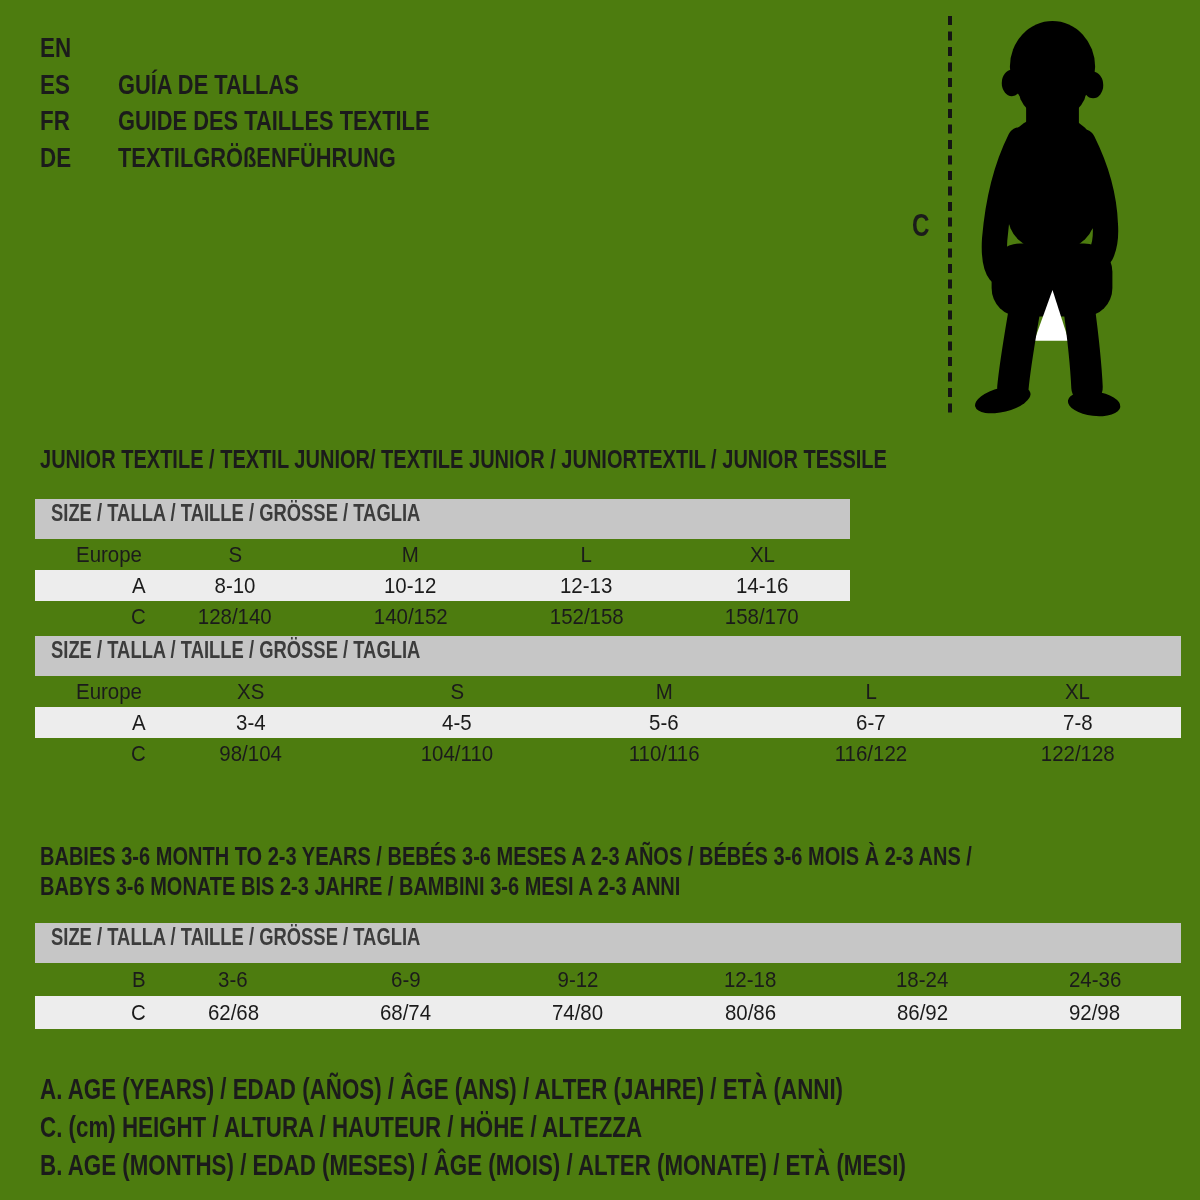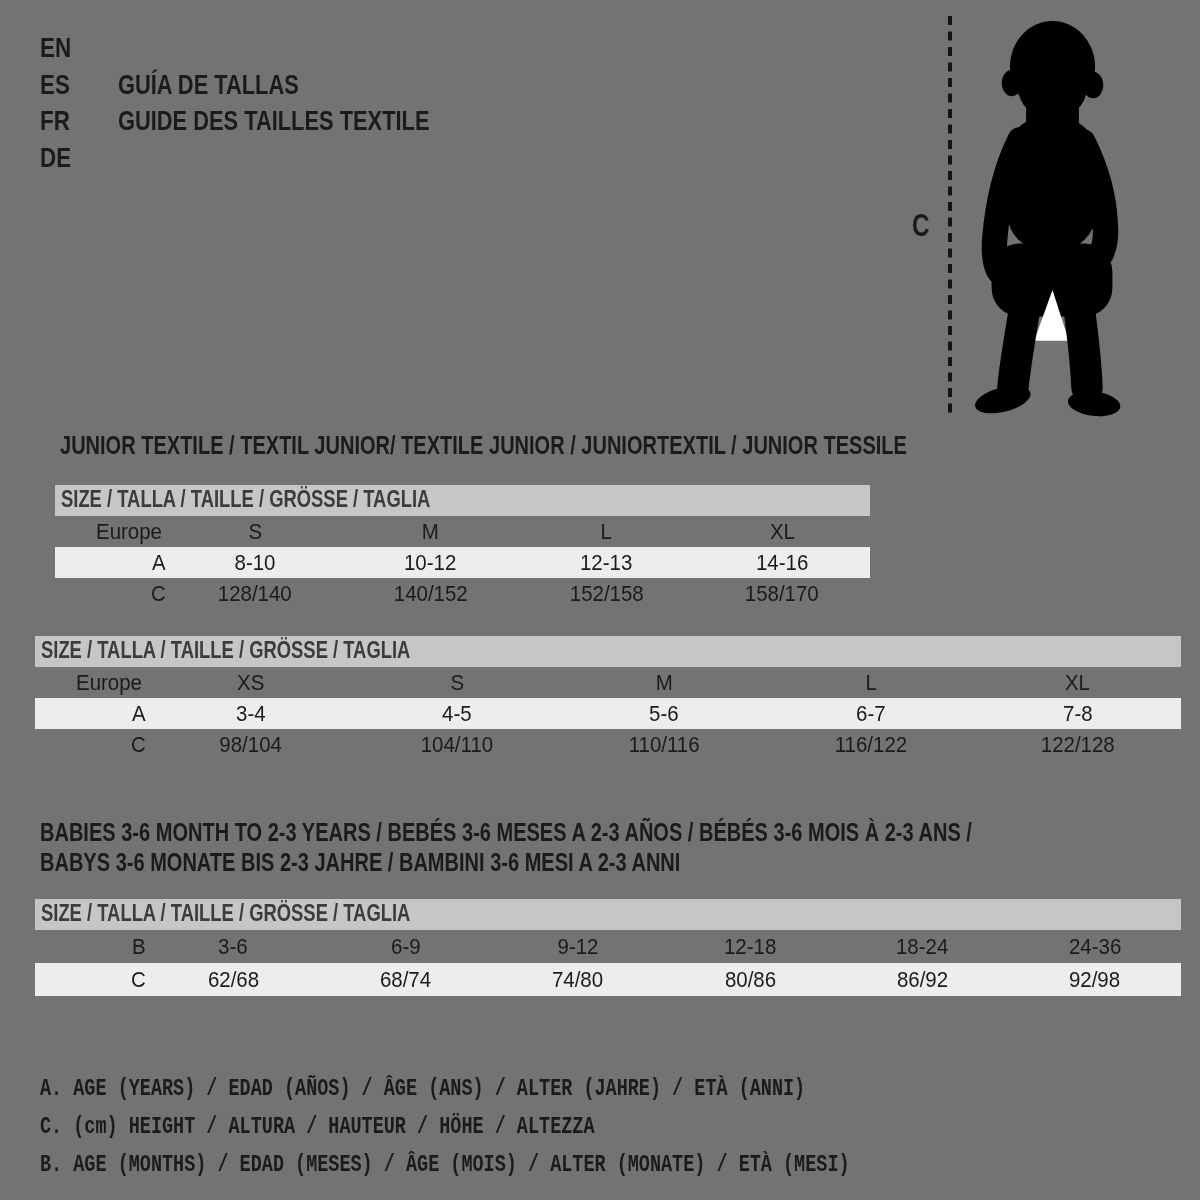"EN" #page { background: #737373 -> #4d7c0f }
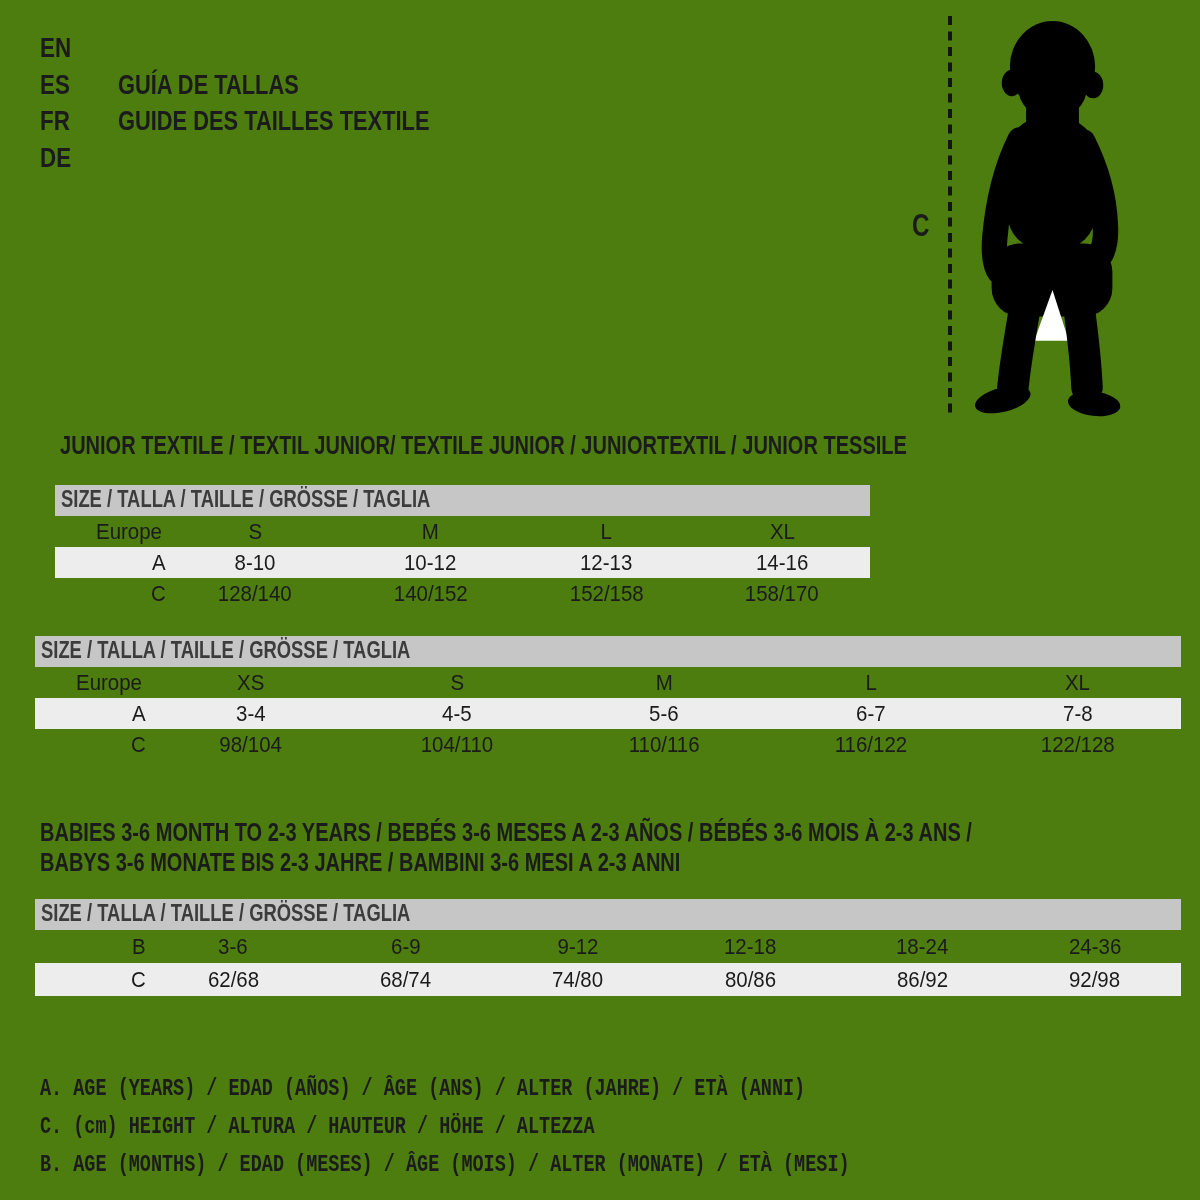"TEXTILGRÖßENFÜHRUNG" span.lang-title { html: none -> <span><span>TEXTILGRÖßENFÜHRUNG</span></span> }
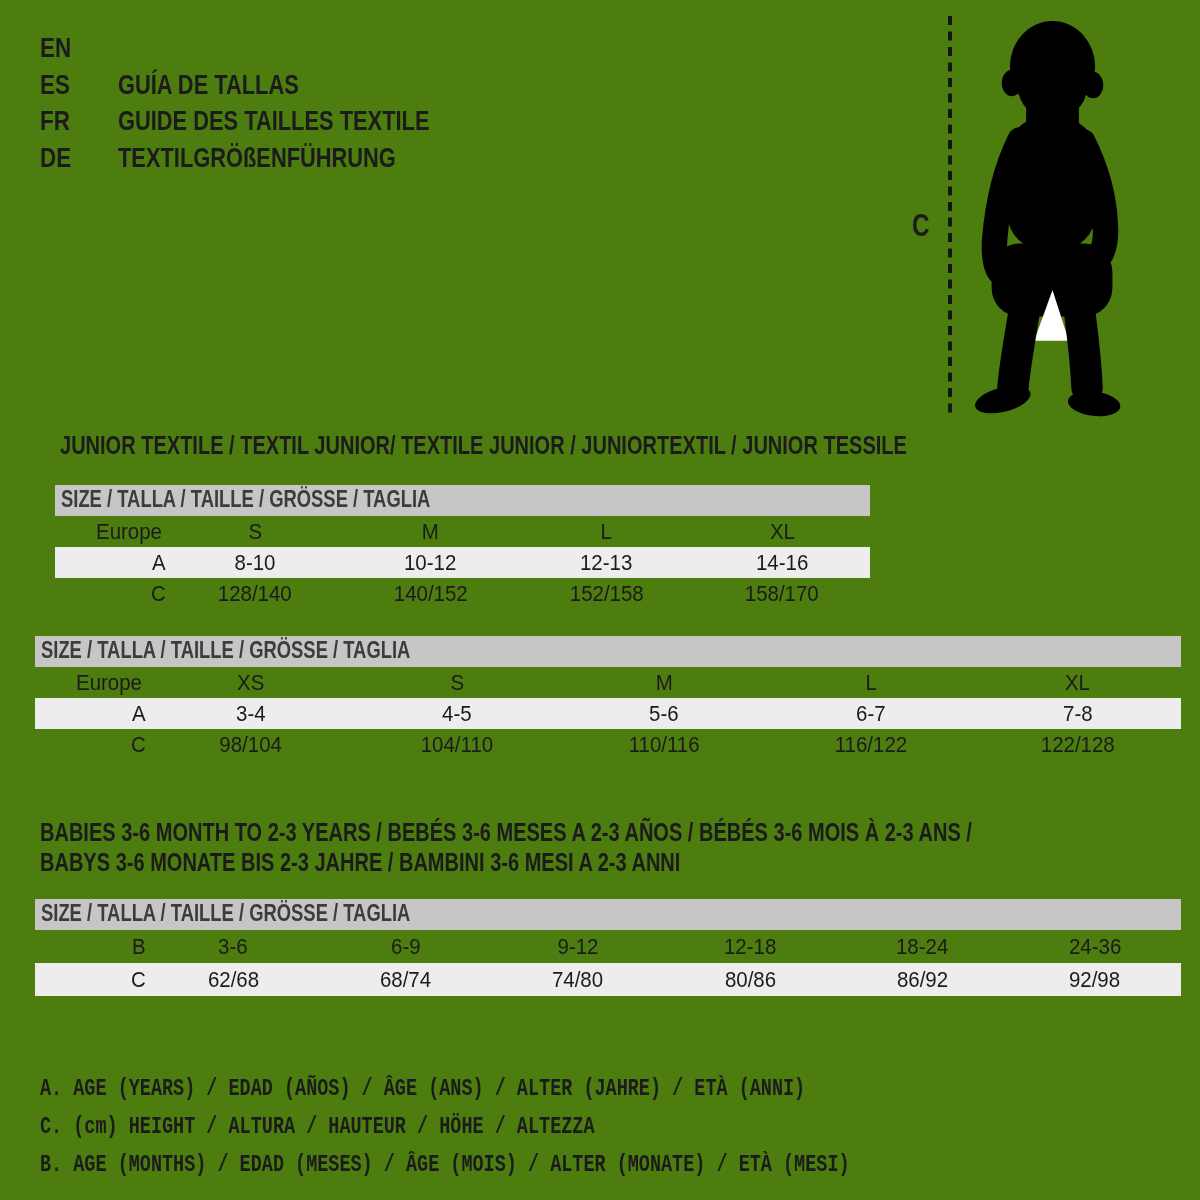"JUNIOR TEXTILE / TEXTIL JUNIOR/" .sec-0 { margin-left: 20px -> none; top: 430px -> 444px }
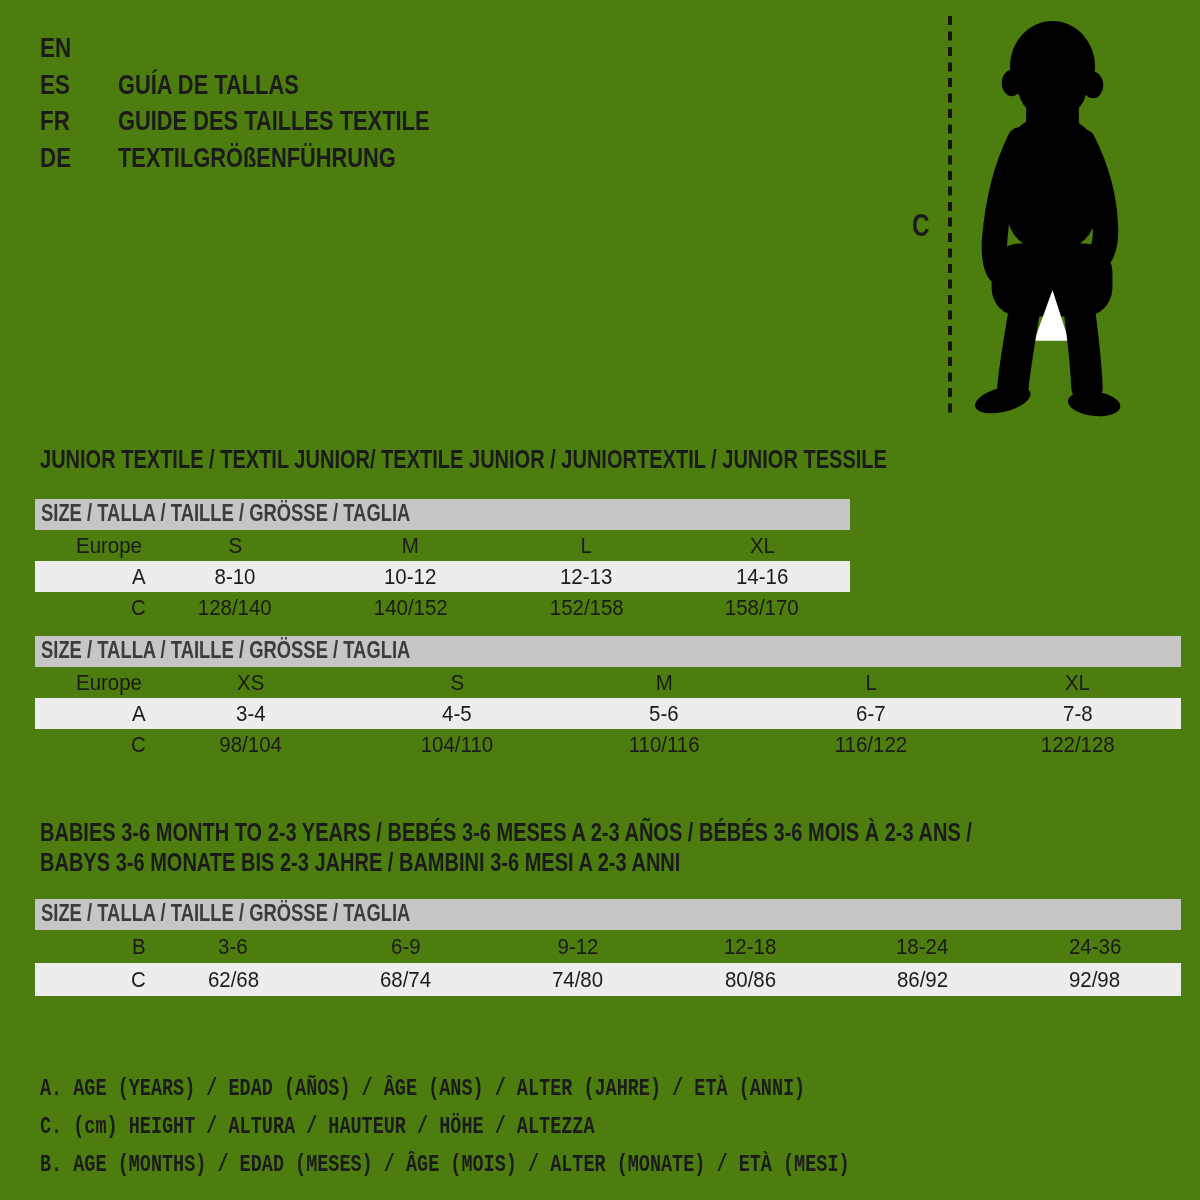"SIZE / TALLA / TAILLE" .size-bar { height: 31px -> 40px; padding-left: 6px -> 16px }
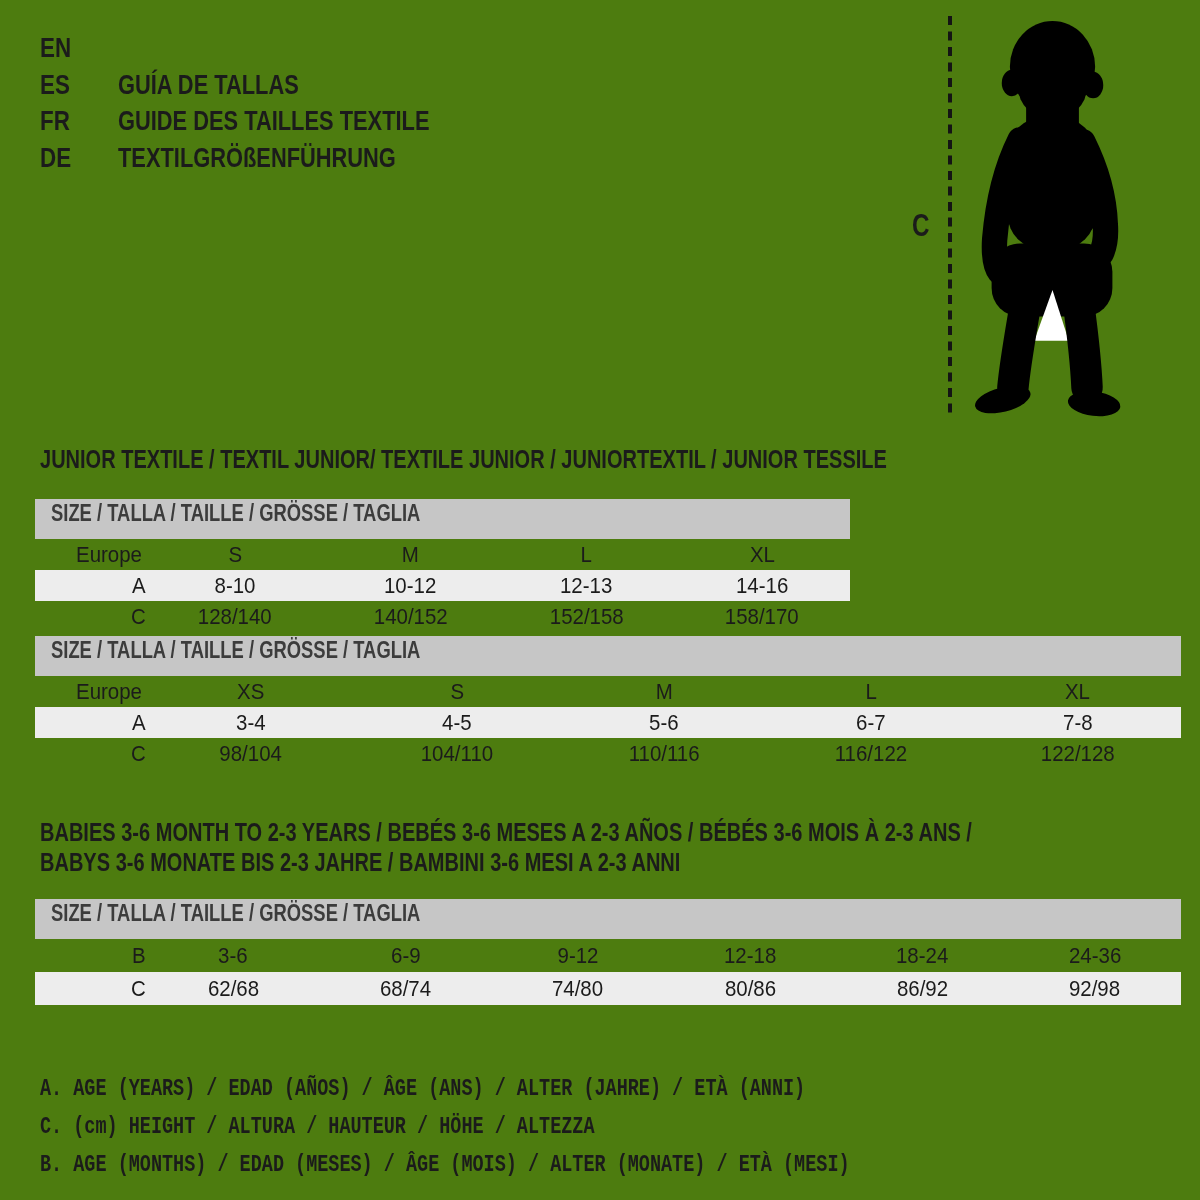"BABIES 3-6 MONTH TO 2-3" .sec-2 { top: 817px -> 841px }
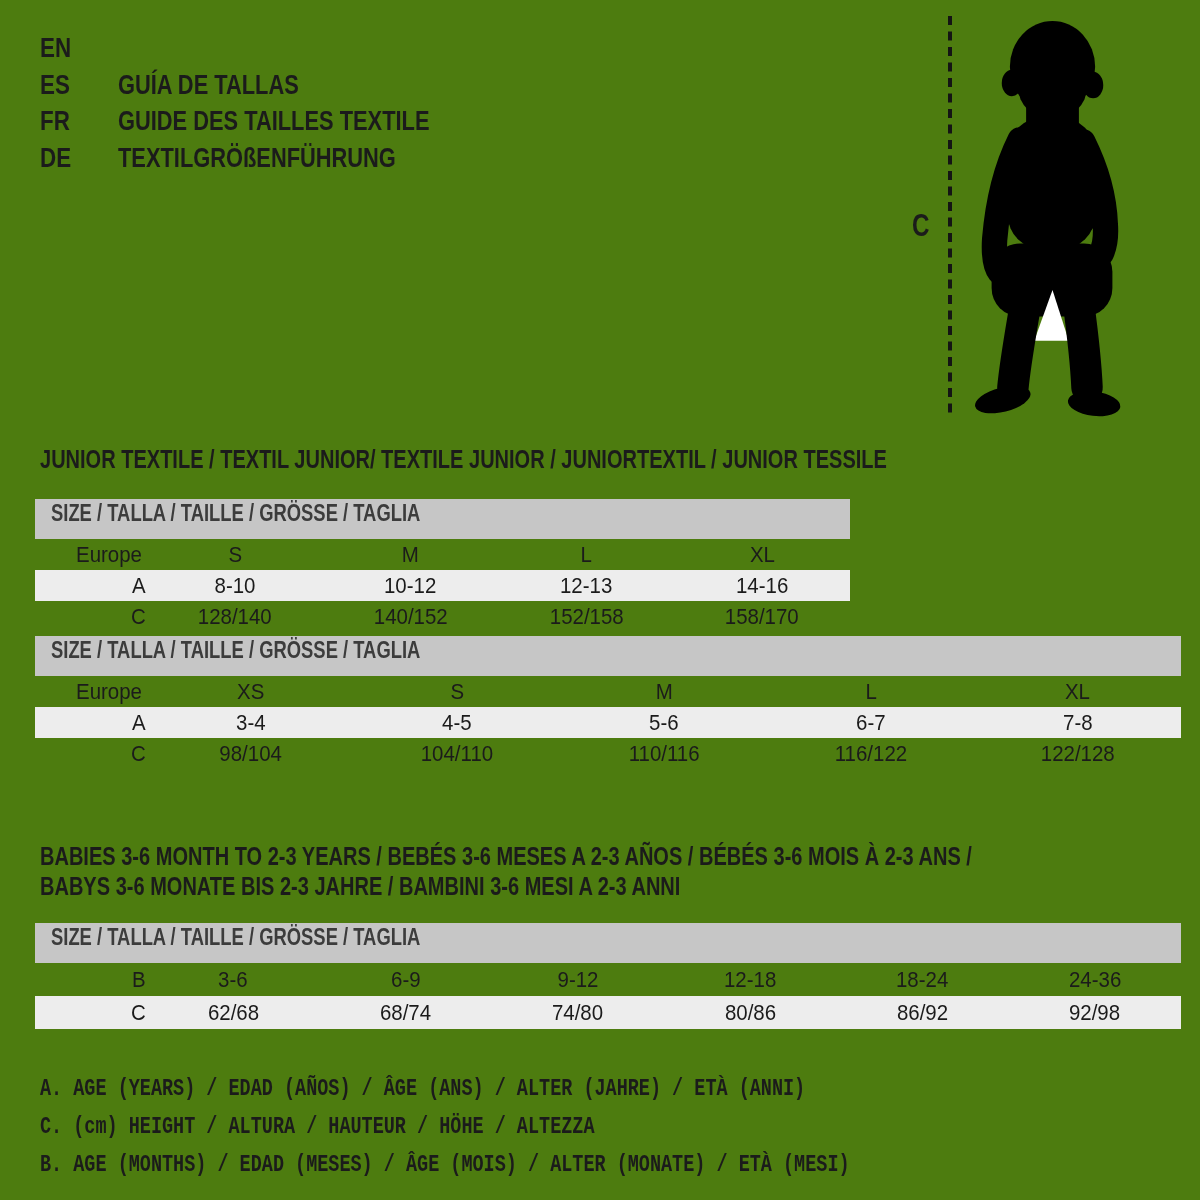"A. AGE (YEARS) / EDAD" .legend-line { font-family: Liberation Mono, monospace -> none; font-size: 24px -> 29px }
